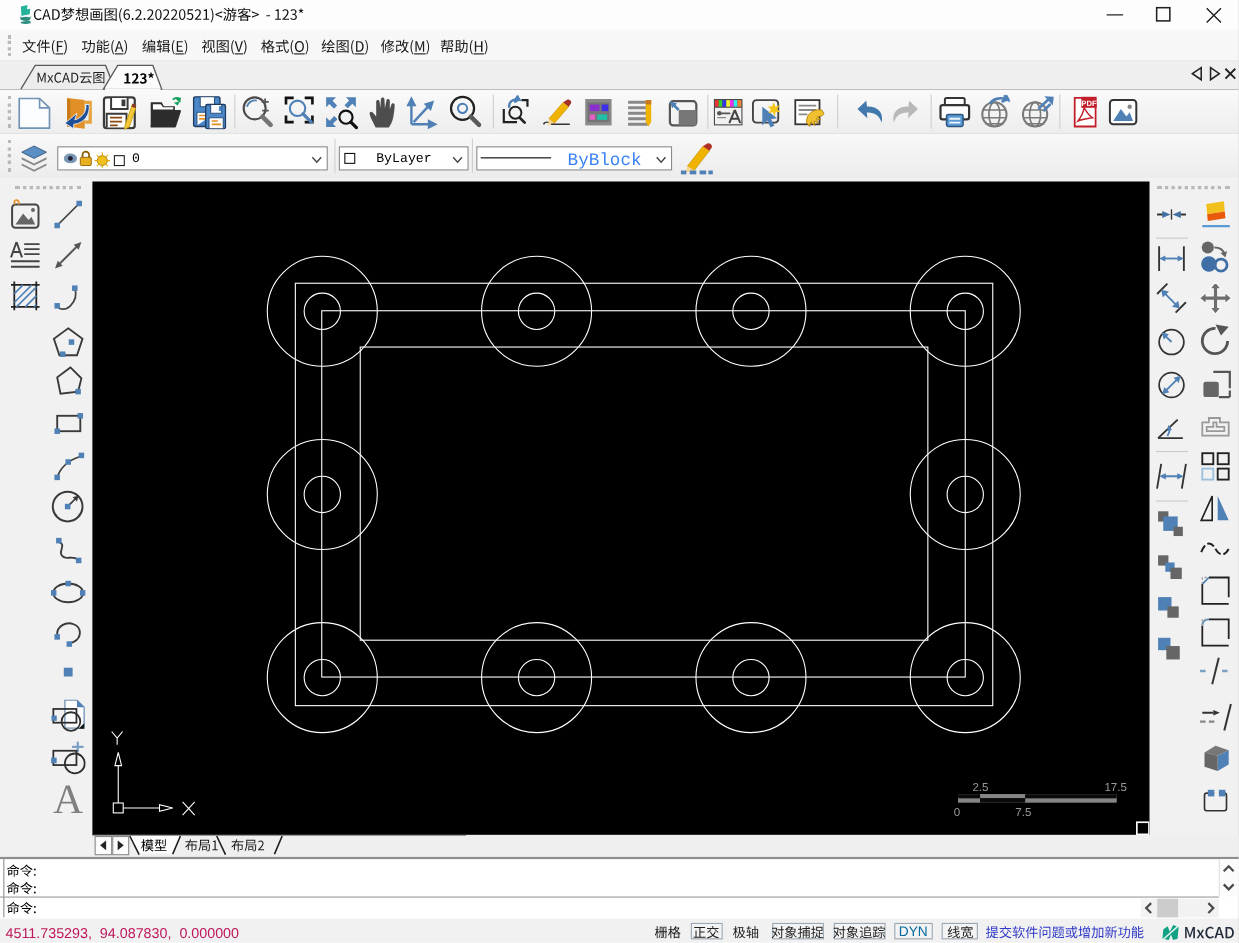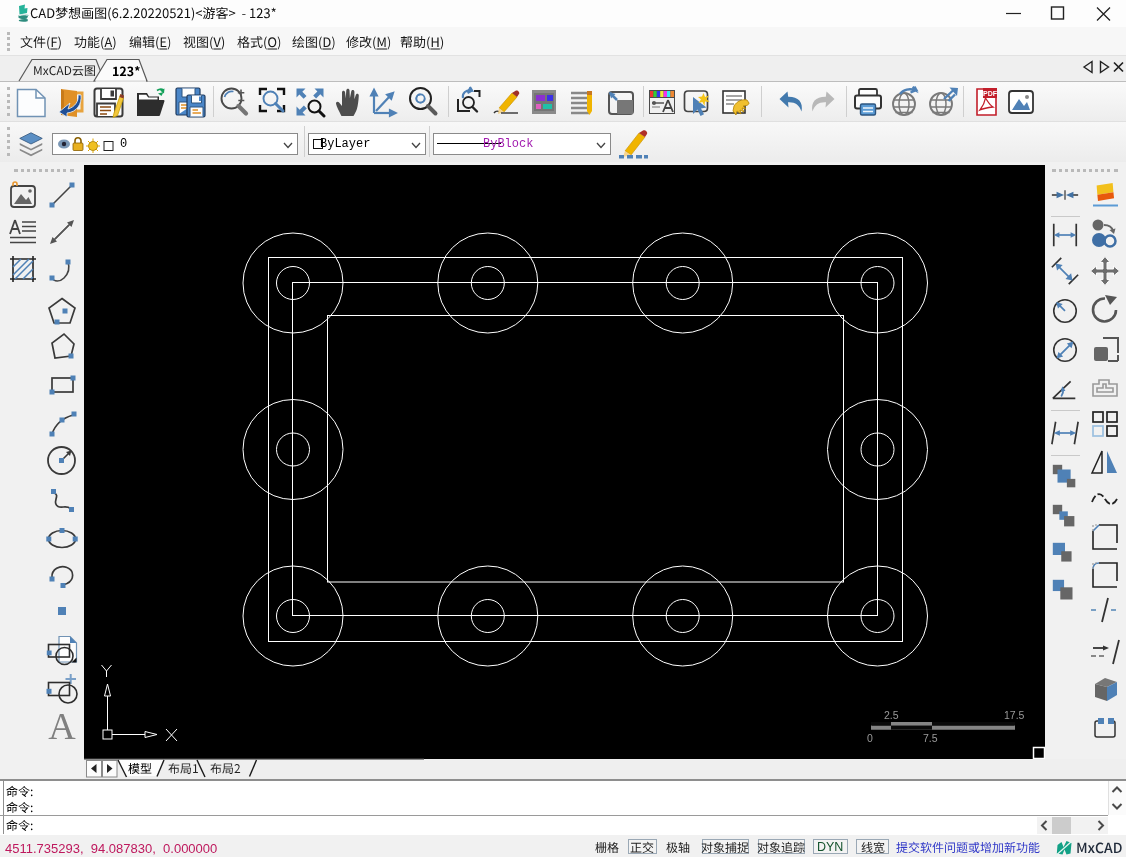"ByLayer" div.abs { left: 320px -> 342px }
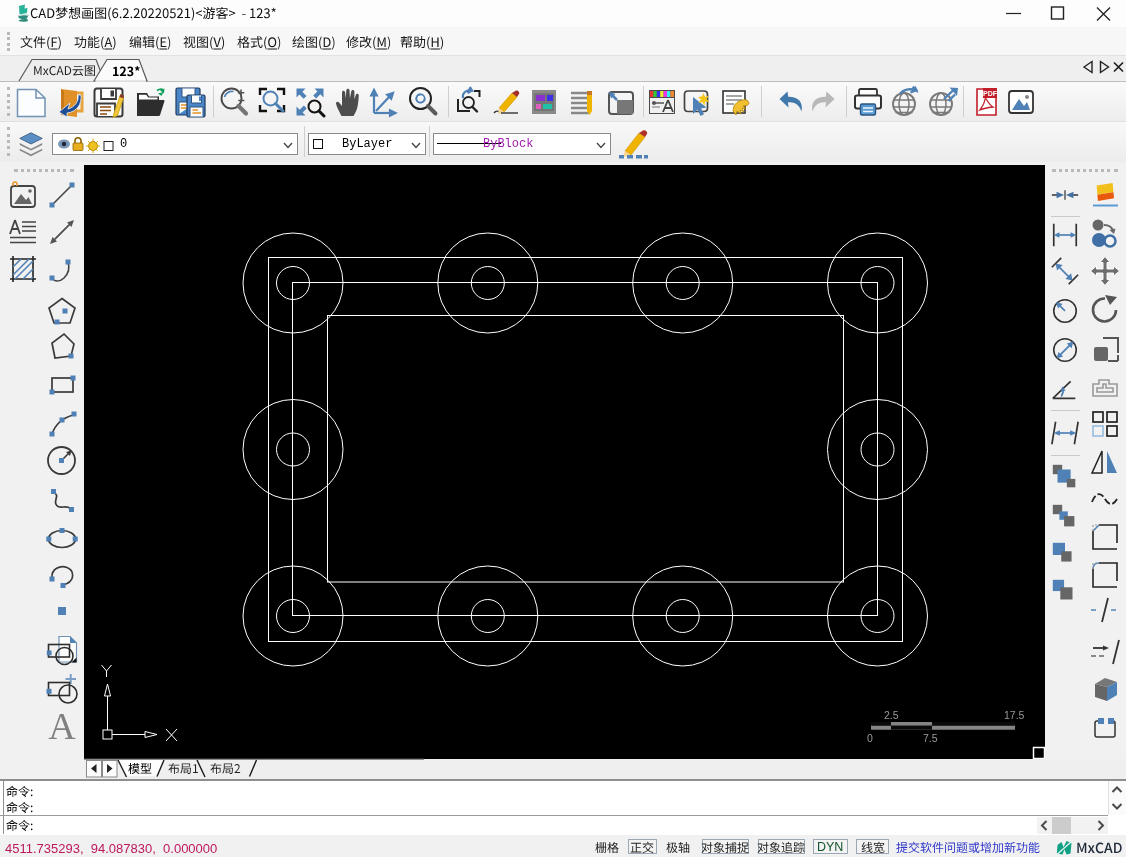"ByBlock" div.abs { color: #a21caf -> #3b82f6; font-size: 12px -> 16px; left: 483px -> 516px }
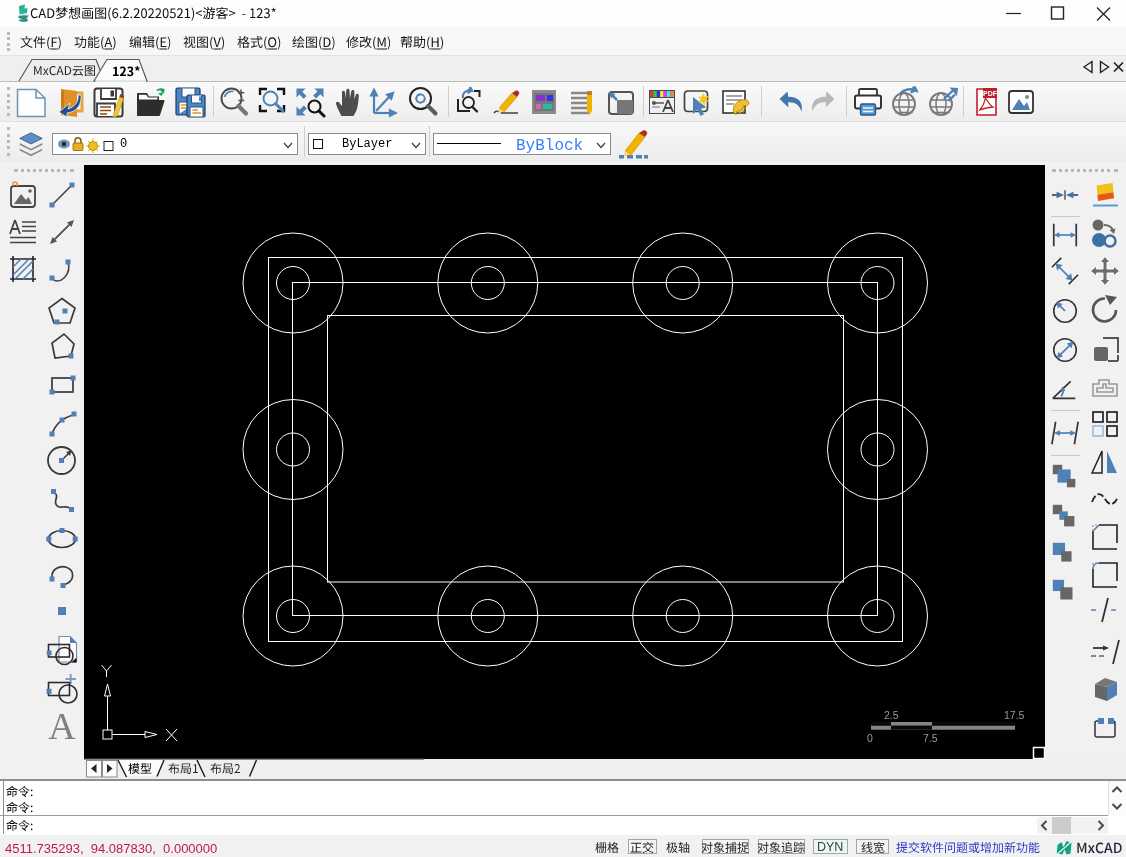"DYN" div.abs { color: #14532d -> #0369a1 }
